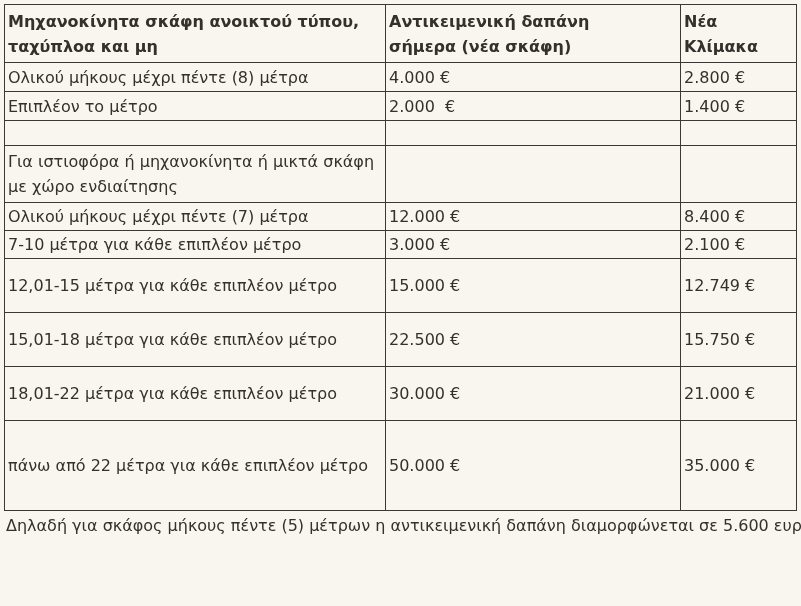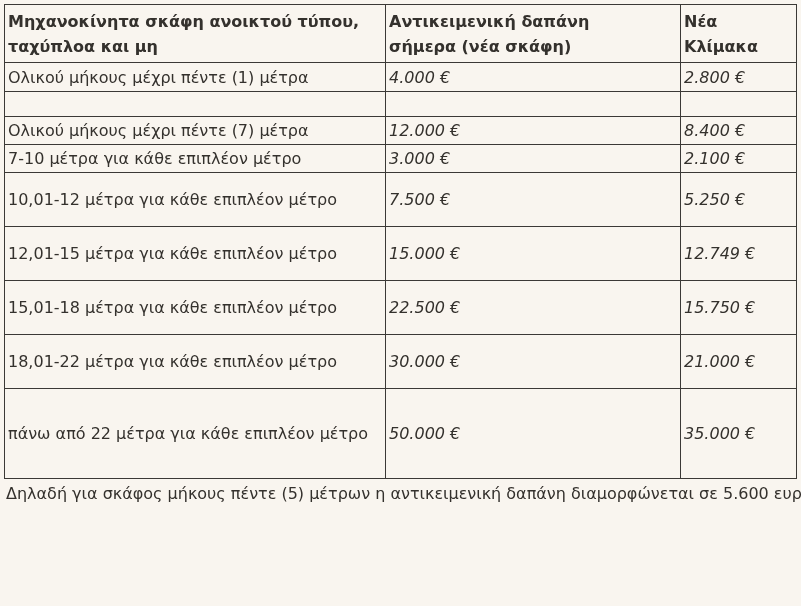"Ολικού μήκους μέχρι πέντε (1)" td.c1 { text: 1 -> 8 }
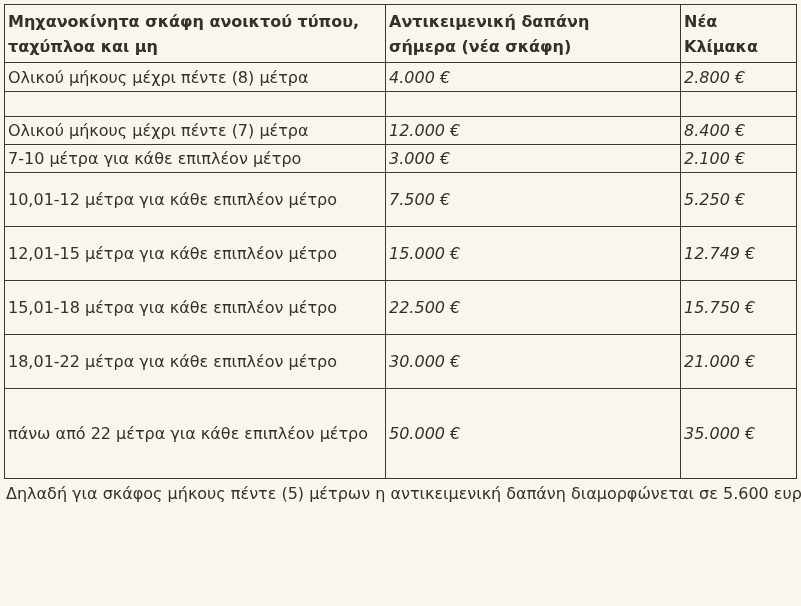"4.000 €" .num { font-style: italic -> none }
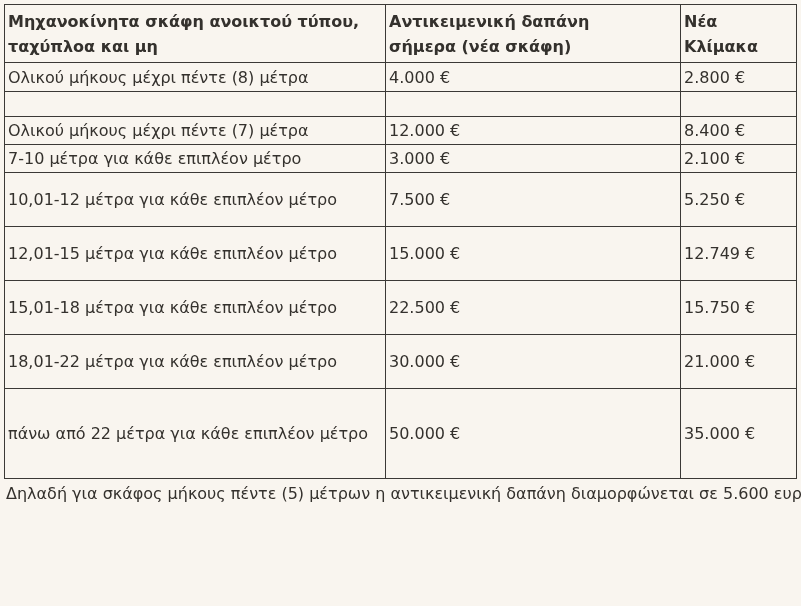"Επιπλέον το μέτρο" tr.h29 { html: none -> <tr> <td>Επιπλέον το μέτρο</td> <td>2.000 €</td> <td>1.400 €</td> </tr> }
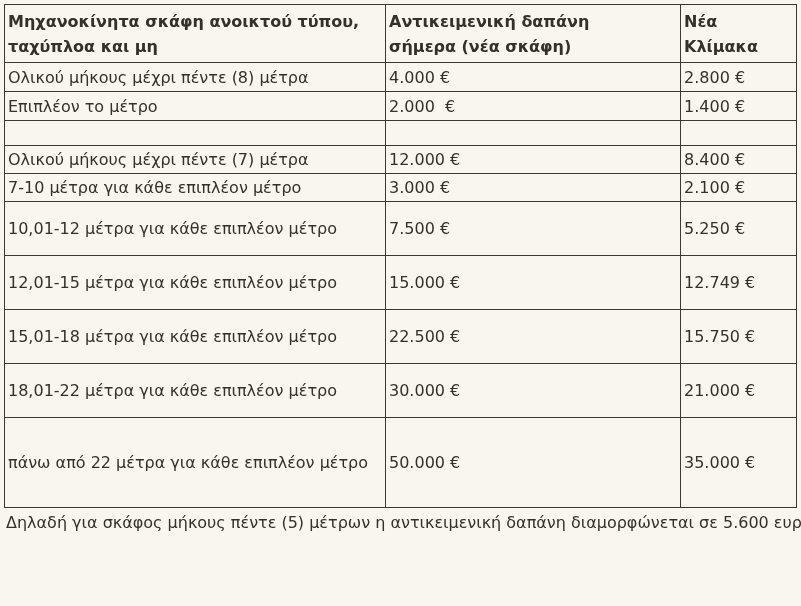"Για ιστιοφόρα ή μηχανοκίνητα ή" tr.h57 { html: none -> <tr> <td>Για ιστιοφόρα ή μηχανοκίνητα ή μικτά σκάφη με χώρο ενδιαίτησης</td> <td></td> <td></td> </tr> }
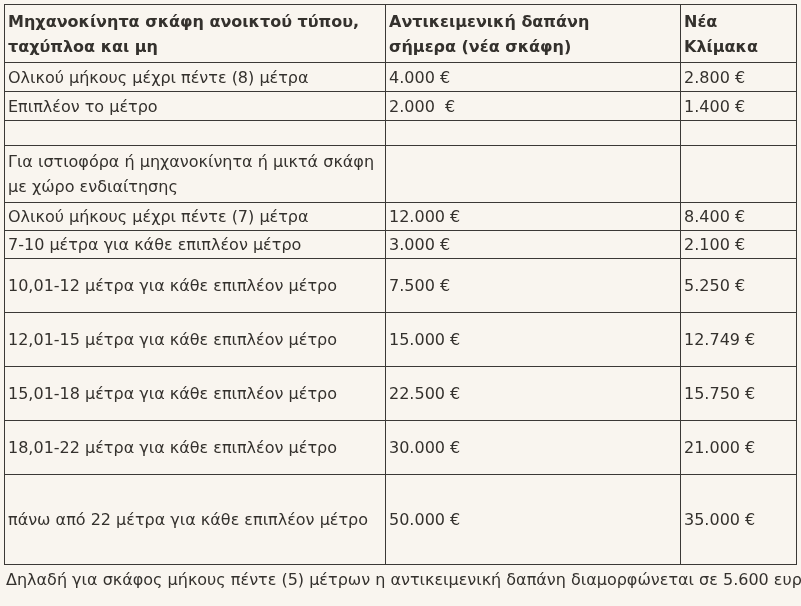"10,01-12 μέτρα για κάθε επιπλέον" tr.h54 { html: <tr> <td>10,01-12 μέτρα για κάθε επιπλέον μέτρο</td> <td>7.500 €</td> <td>5.250 €</td> </tr> -> none }
